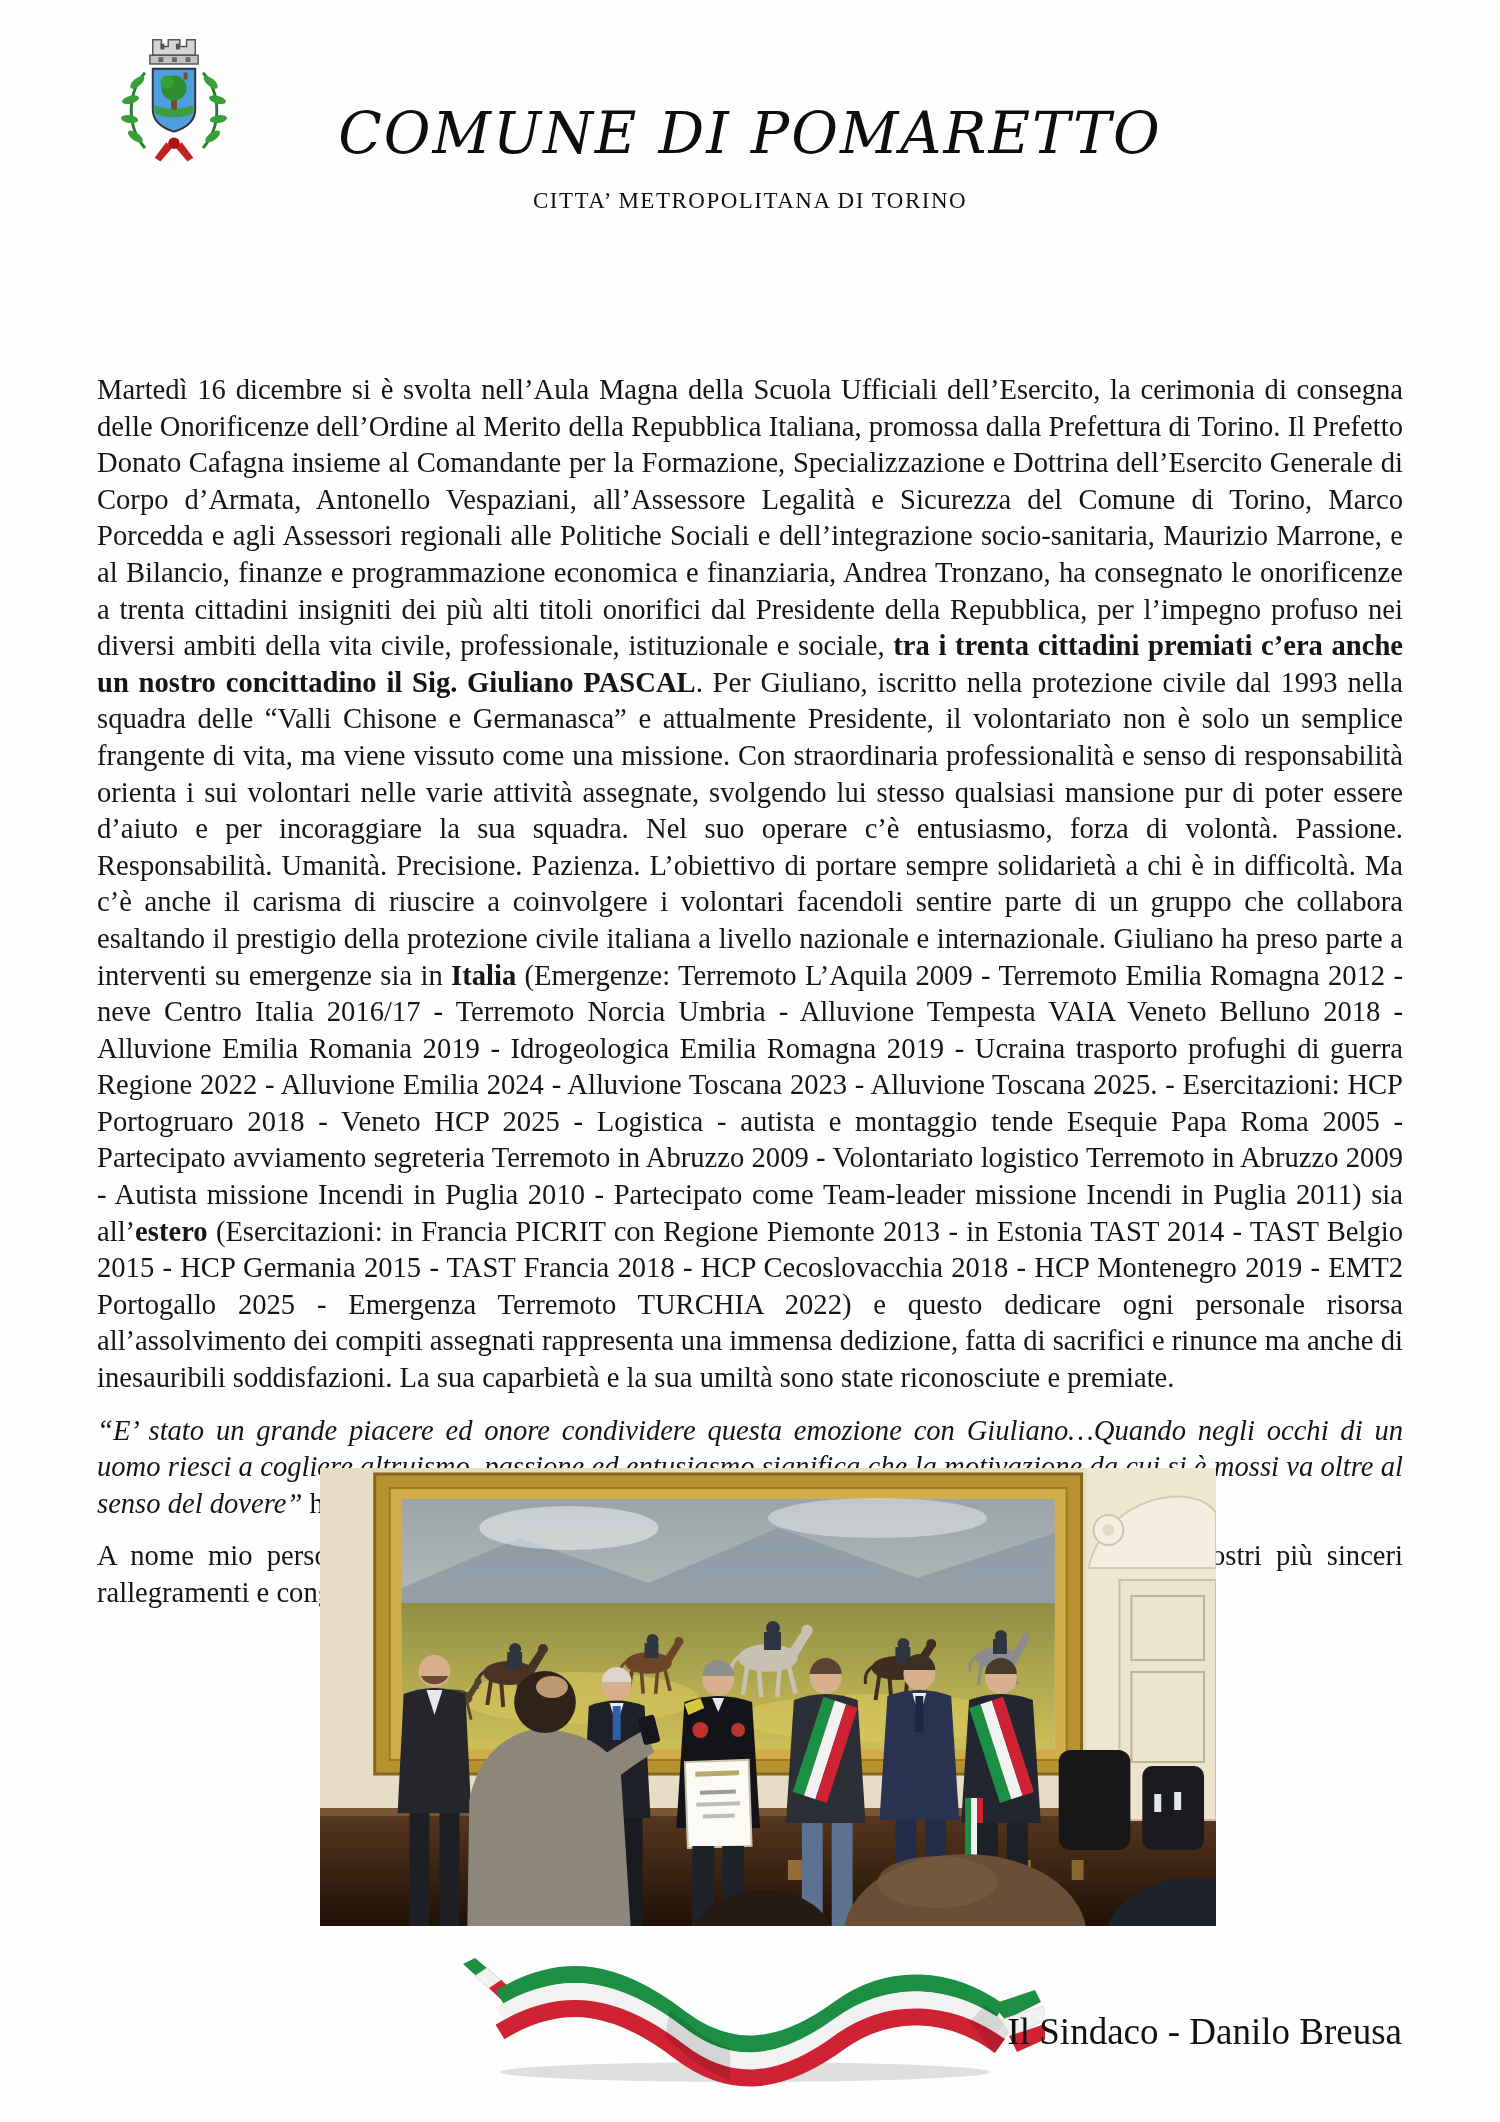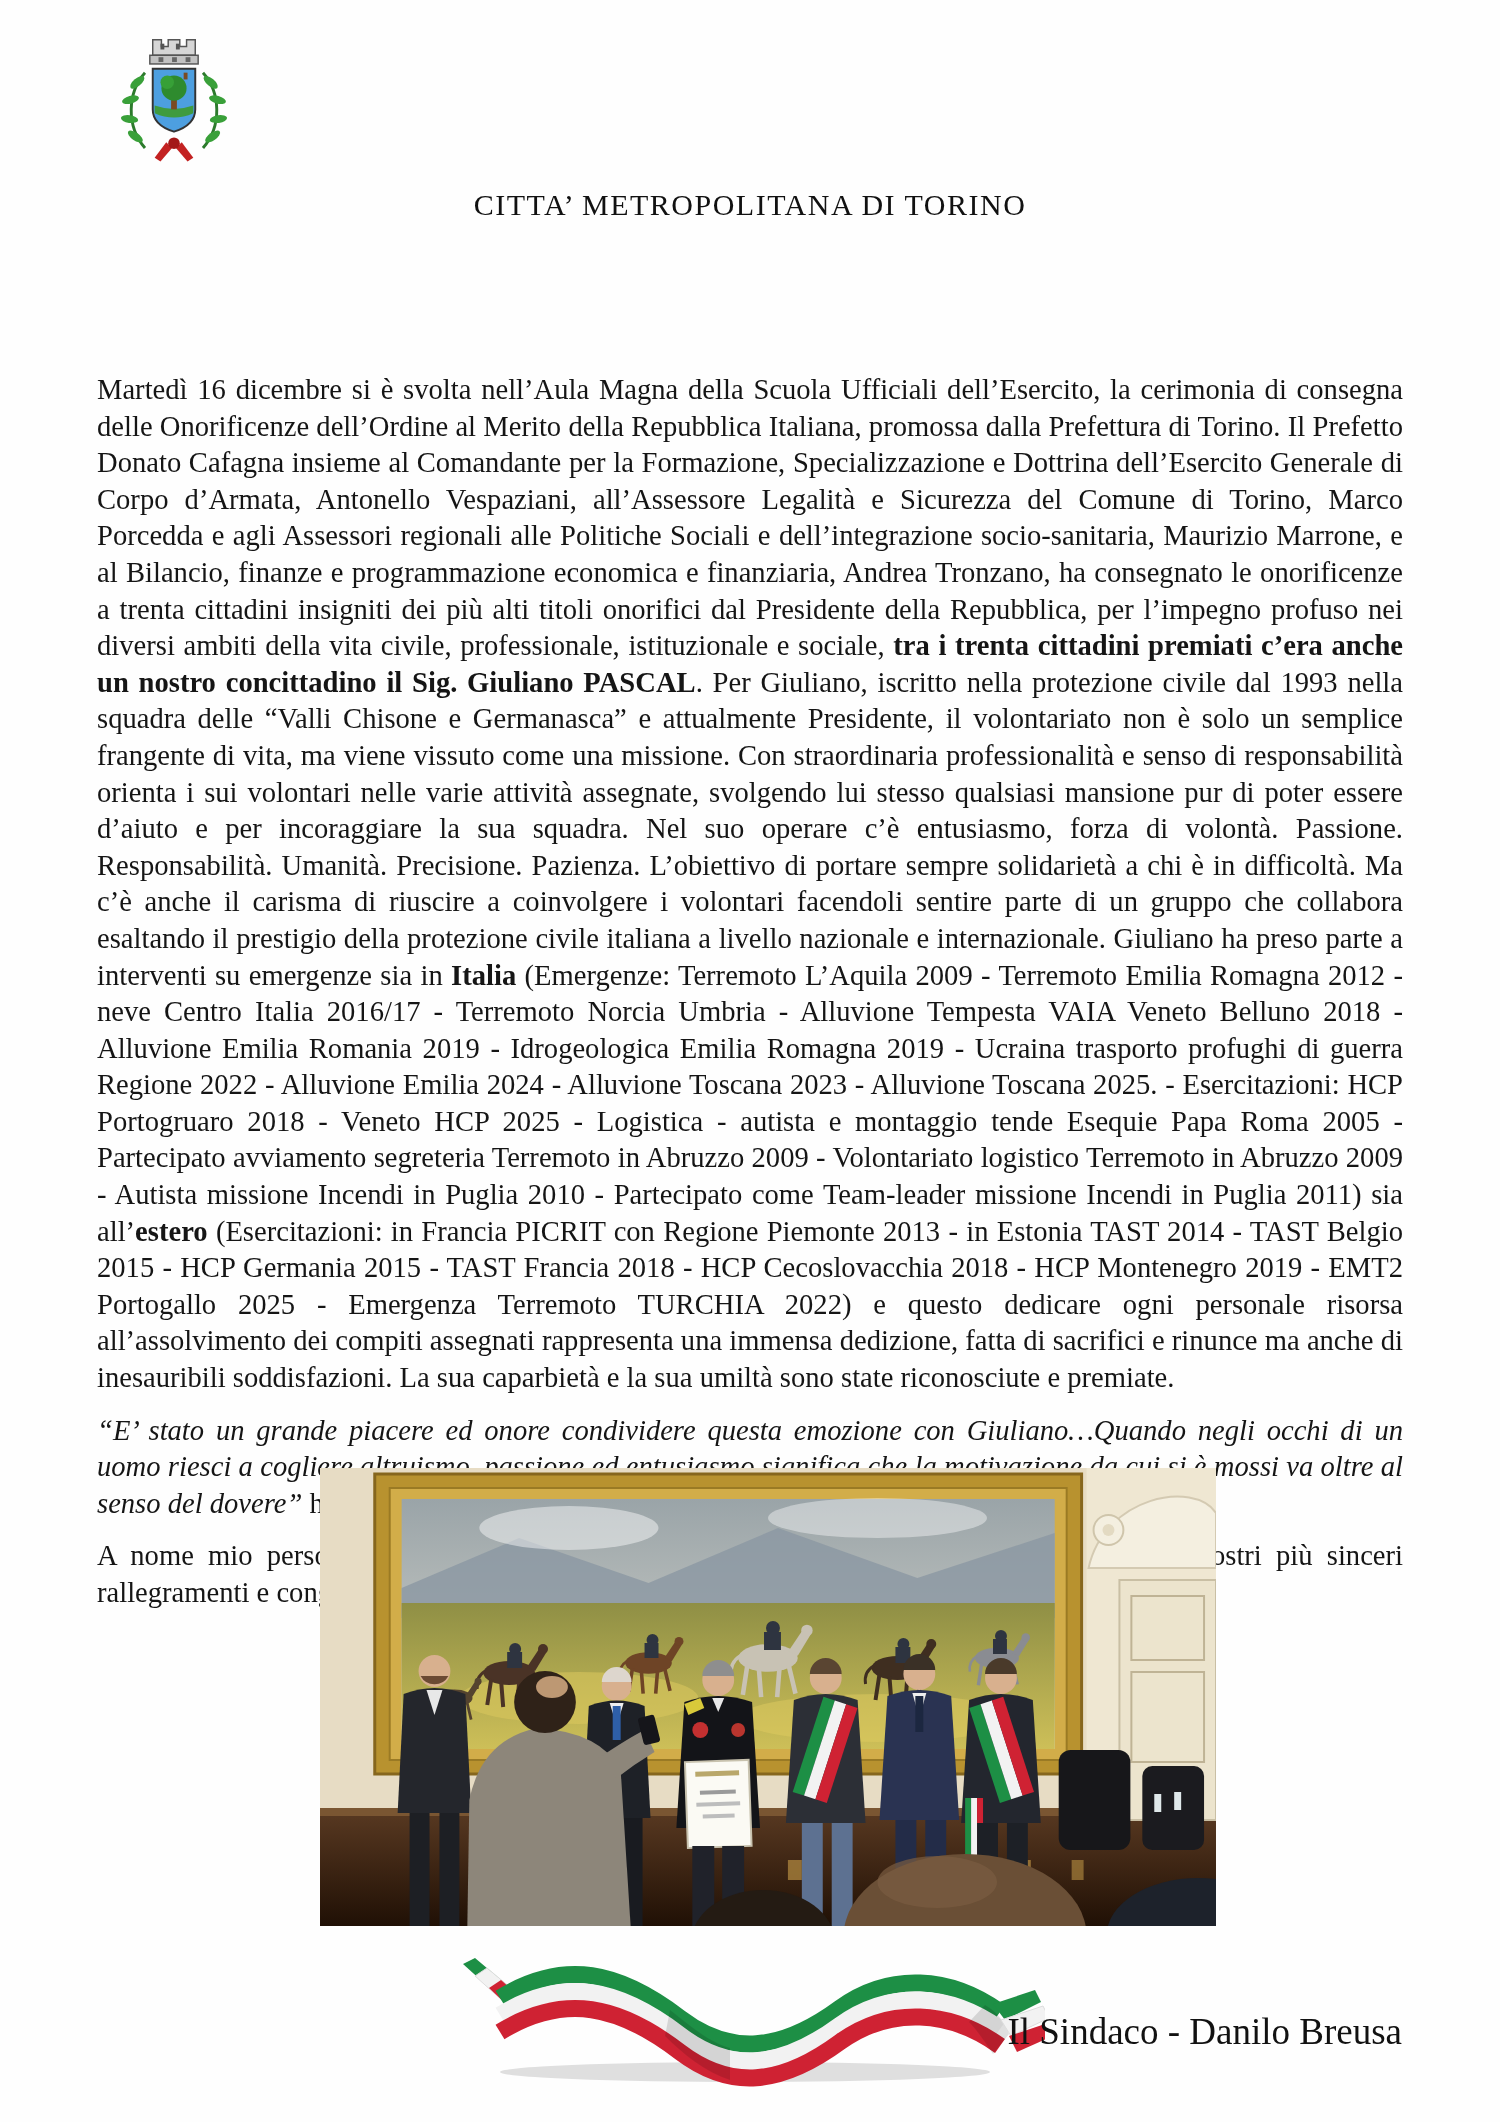"COMUNE DI POMARETTO" div.doc-title { html: none -> <div>COMUNE DI POMARETTO</div> }
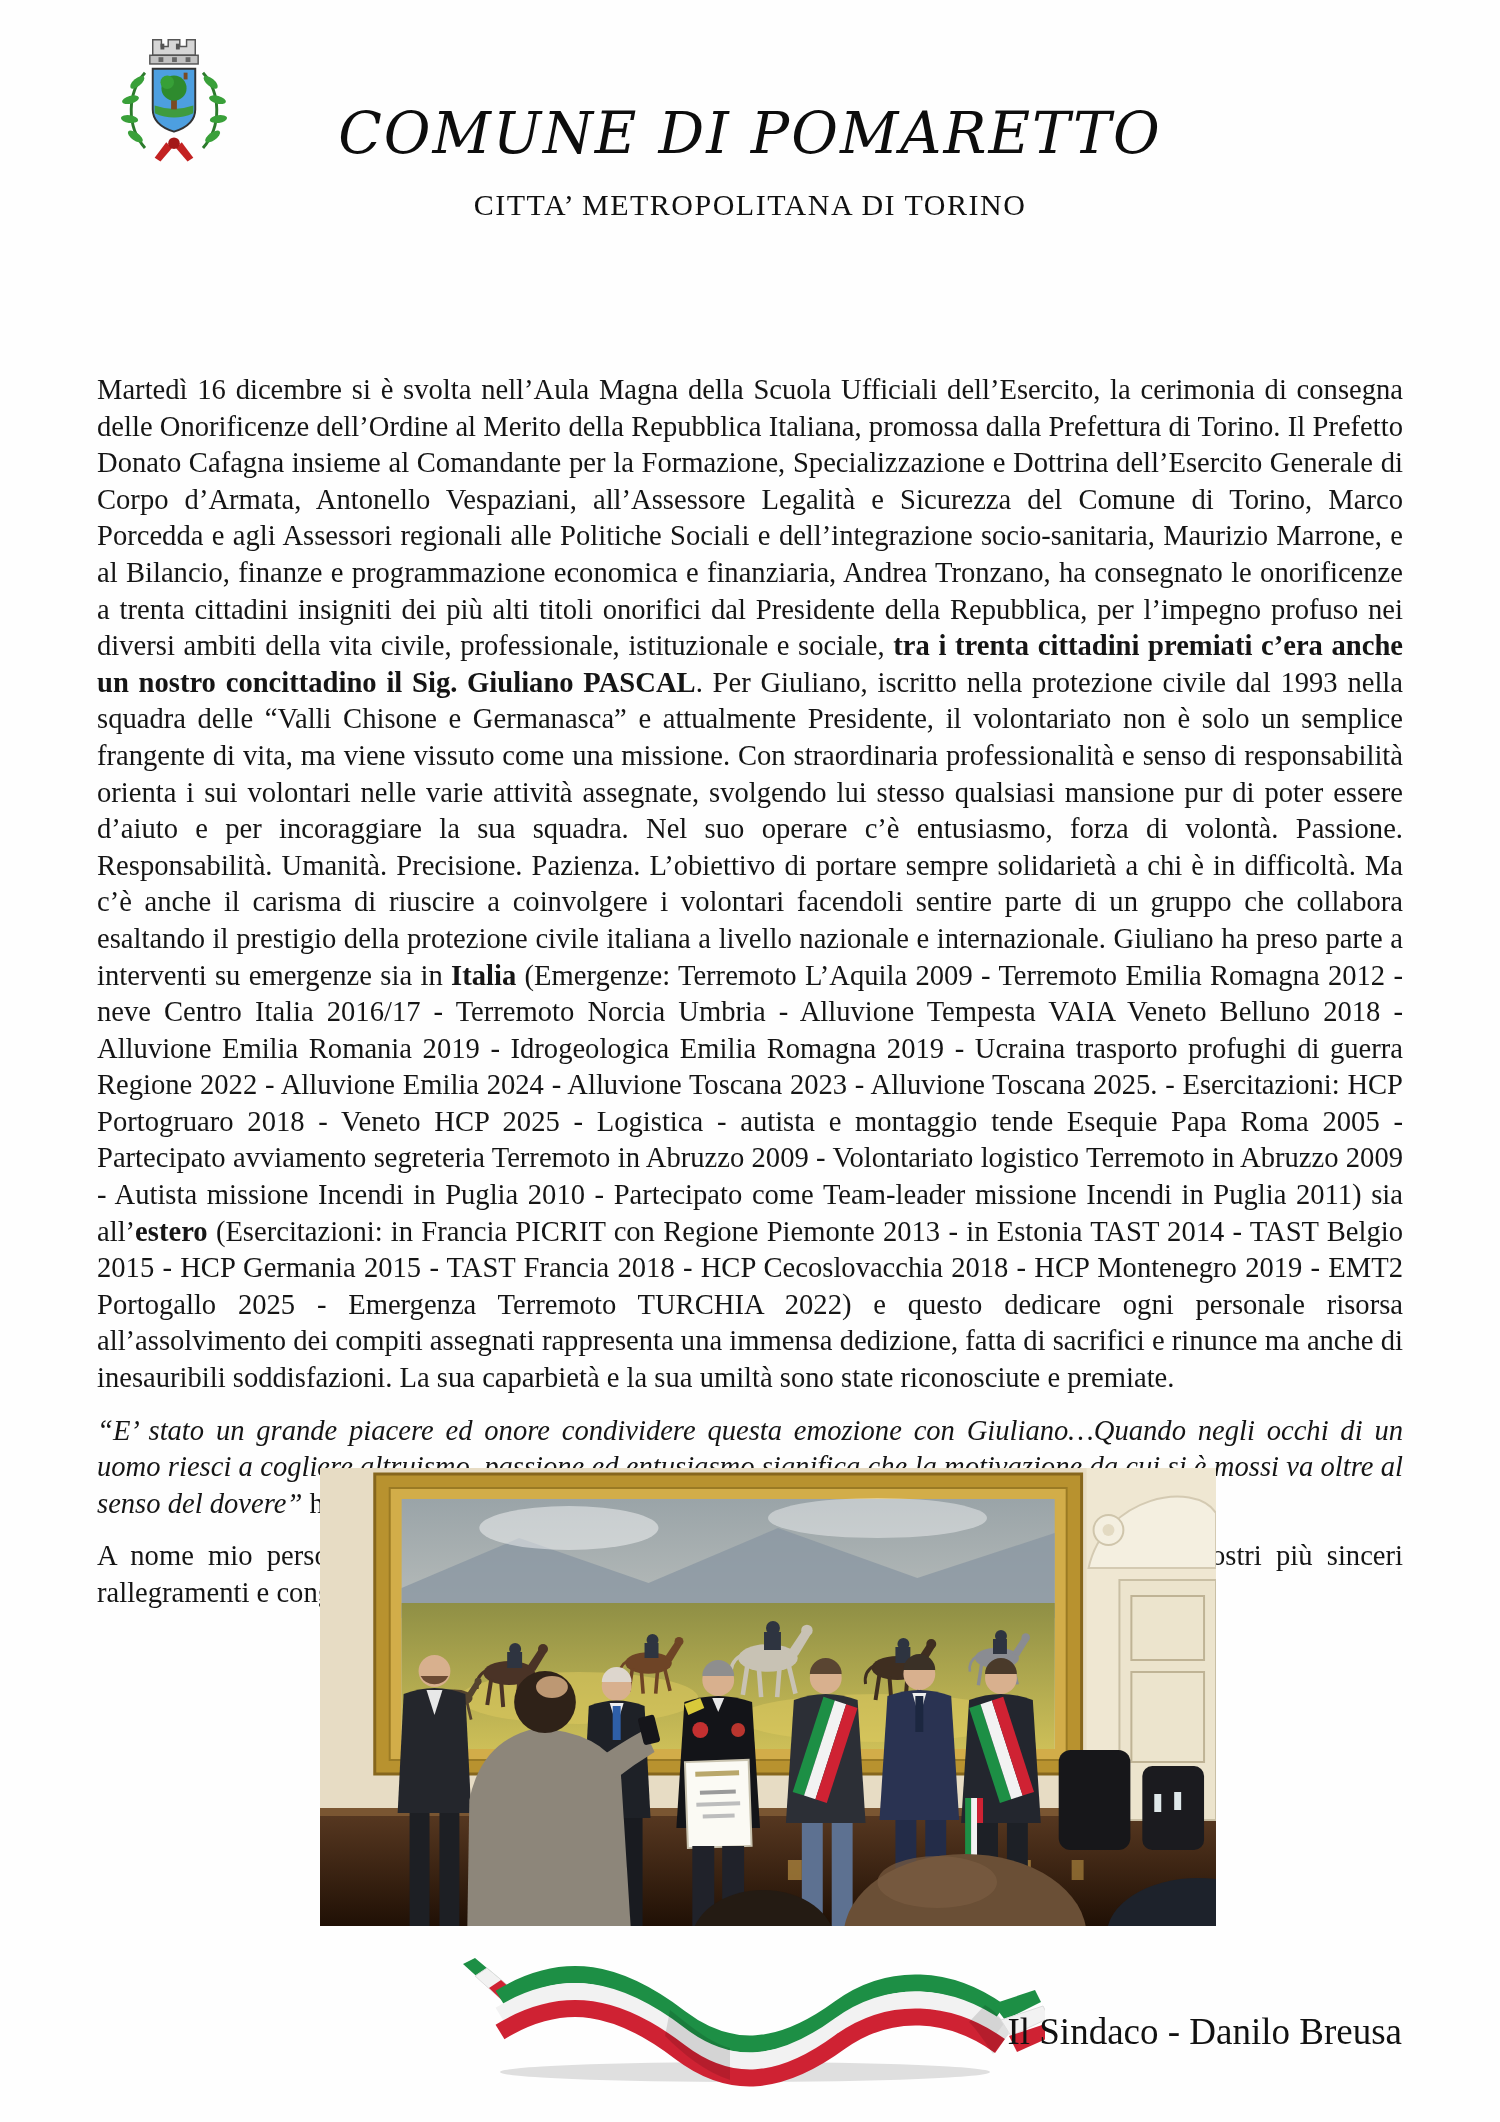"CITTA’ METROPOLITANA DI TORINO" .doc-subtitle { font-size: 30px -> 23px }
